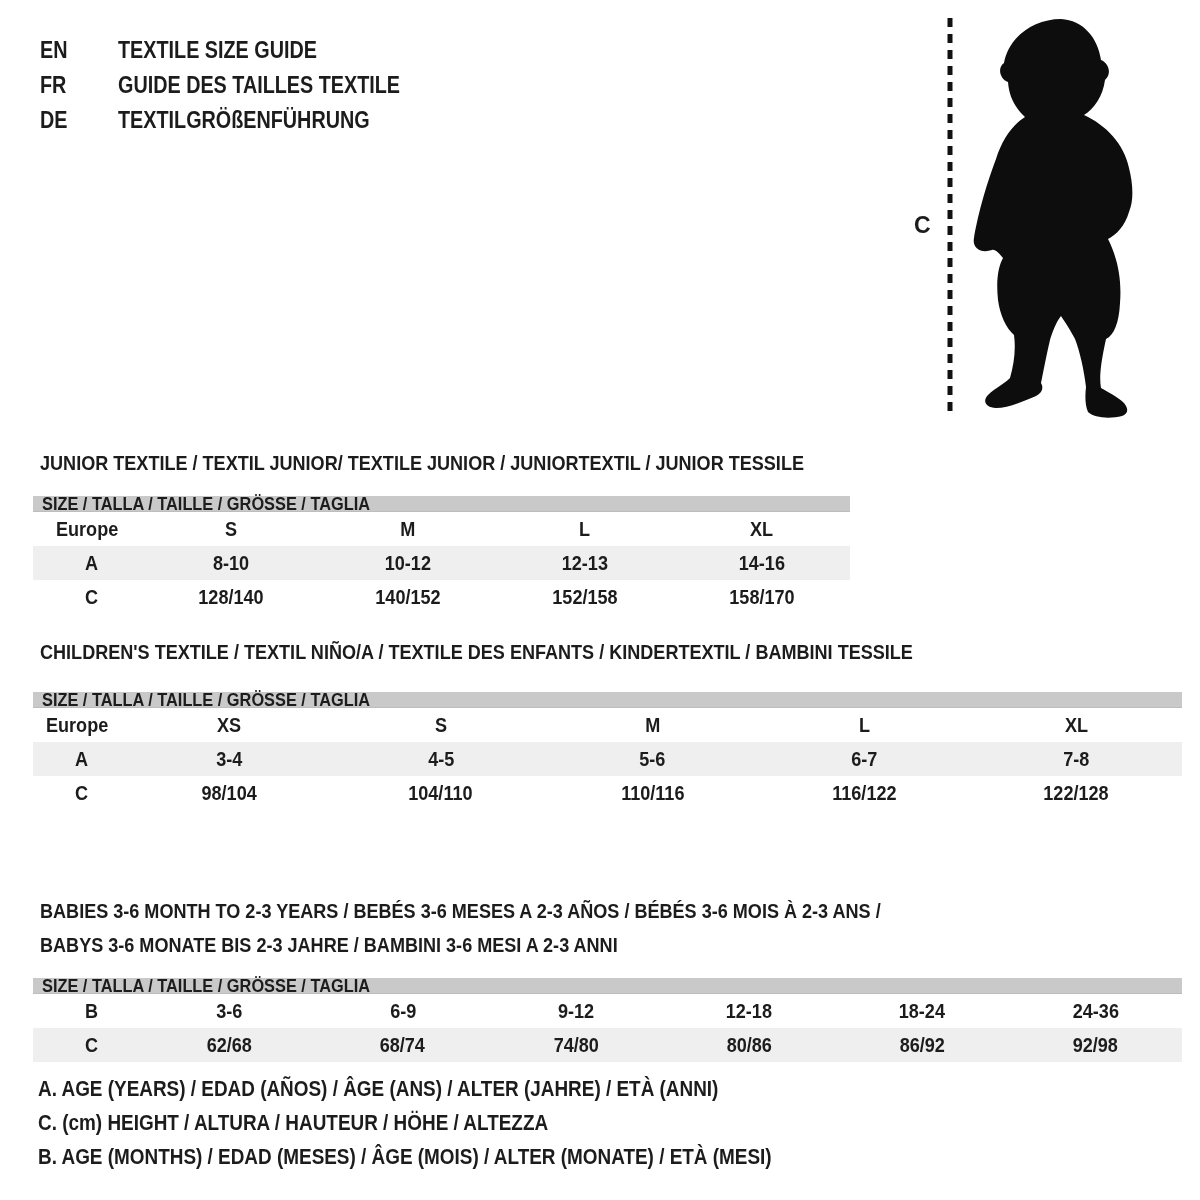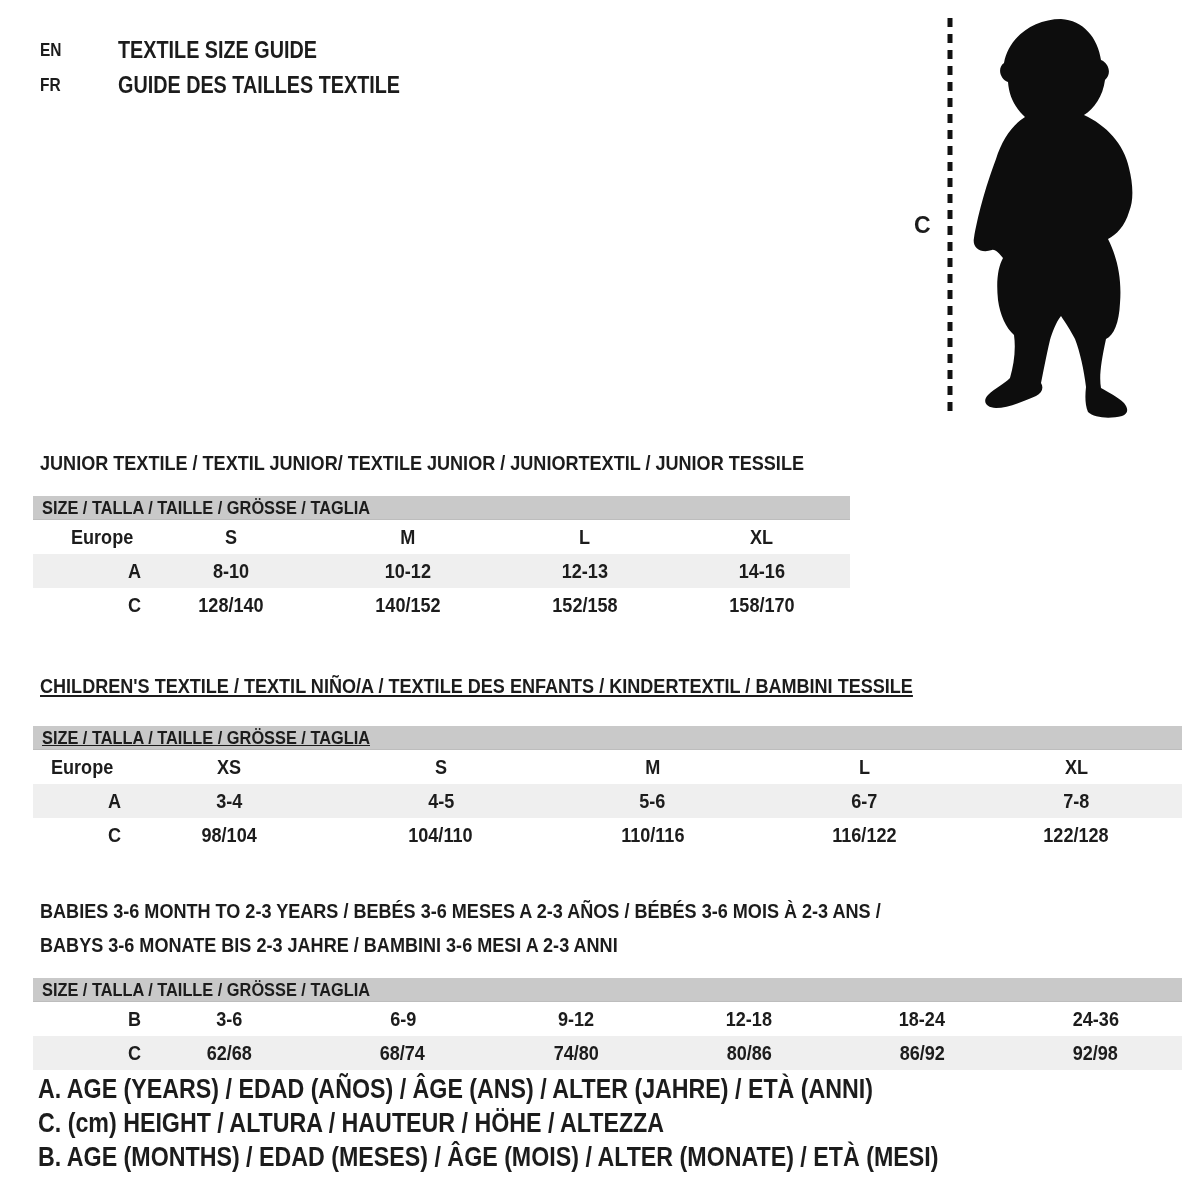"EN" .lang-code { font-size: 18px -> 23px }
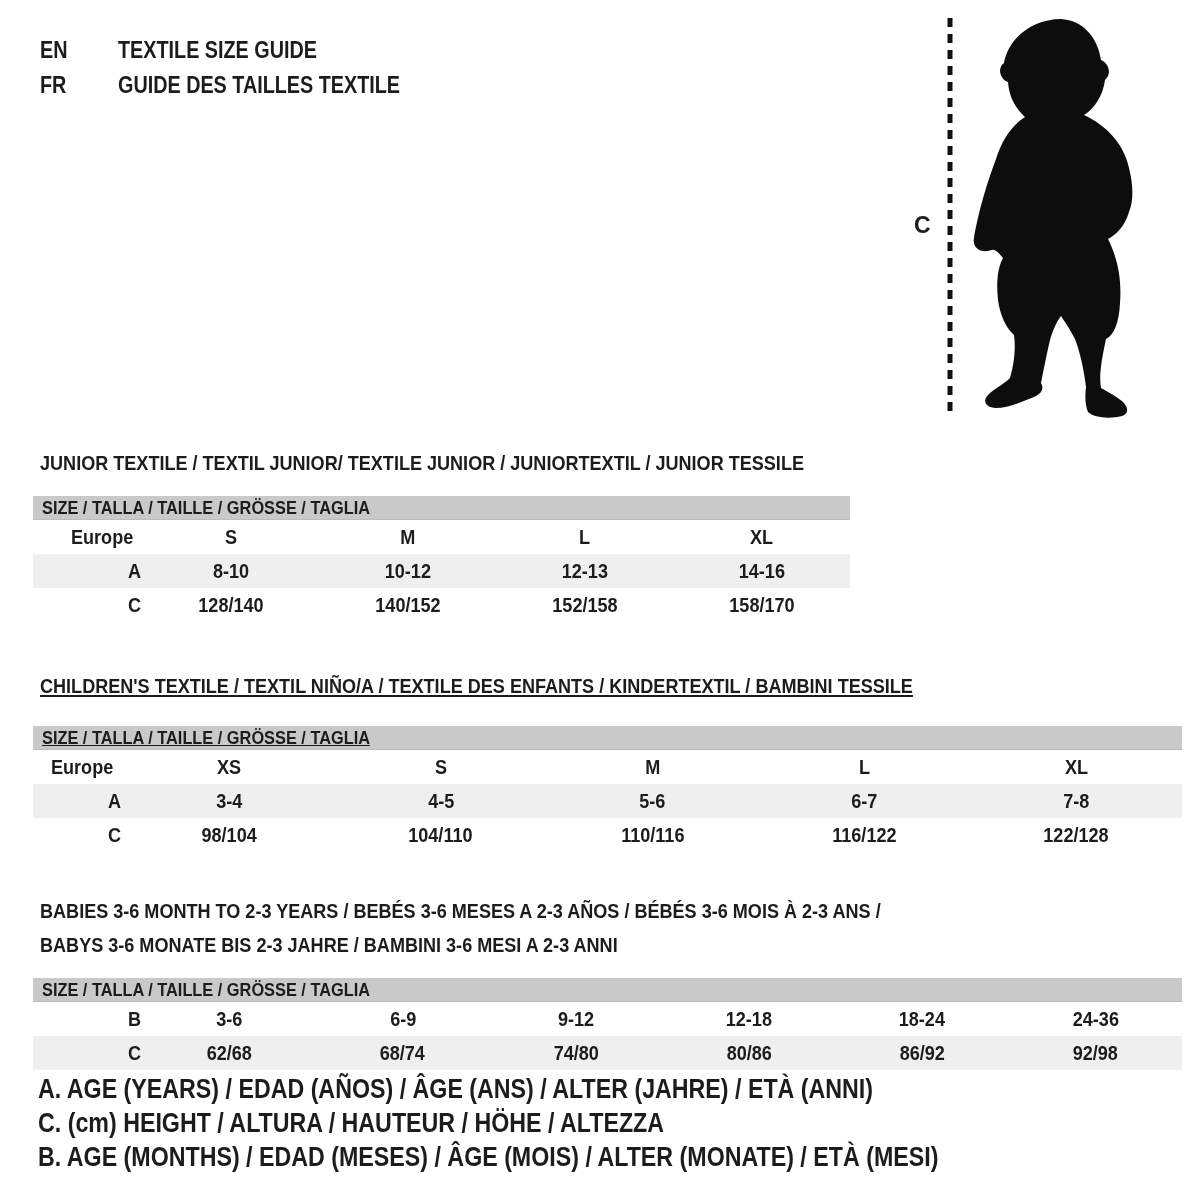"DE" div.lang-row { html: none -> <div> <span><span>DE</span></span> <span>TEXTILGRÖßENFÜHRUNG</span> </div> }
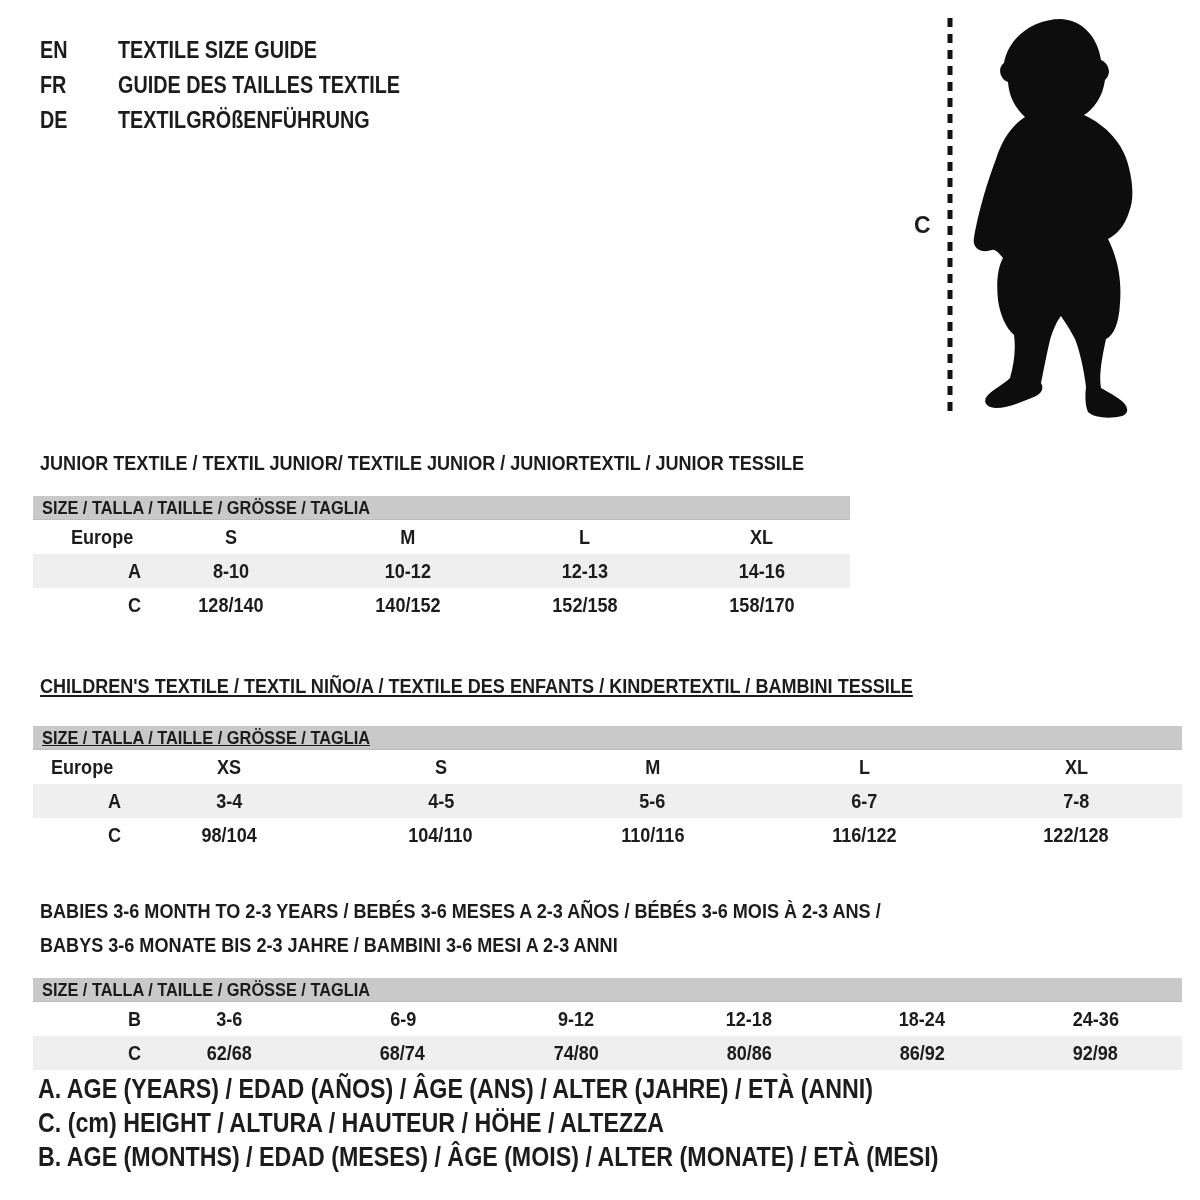"SIZE / TALLA / TAILLE" .tbar { height: 24px -> 16px }
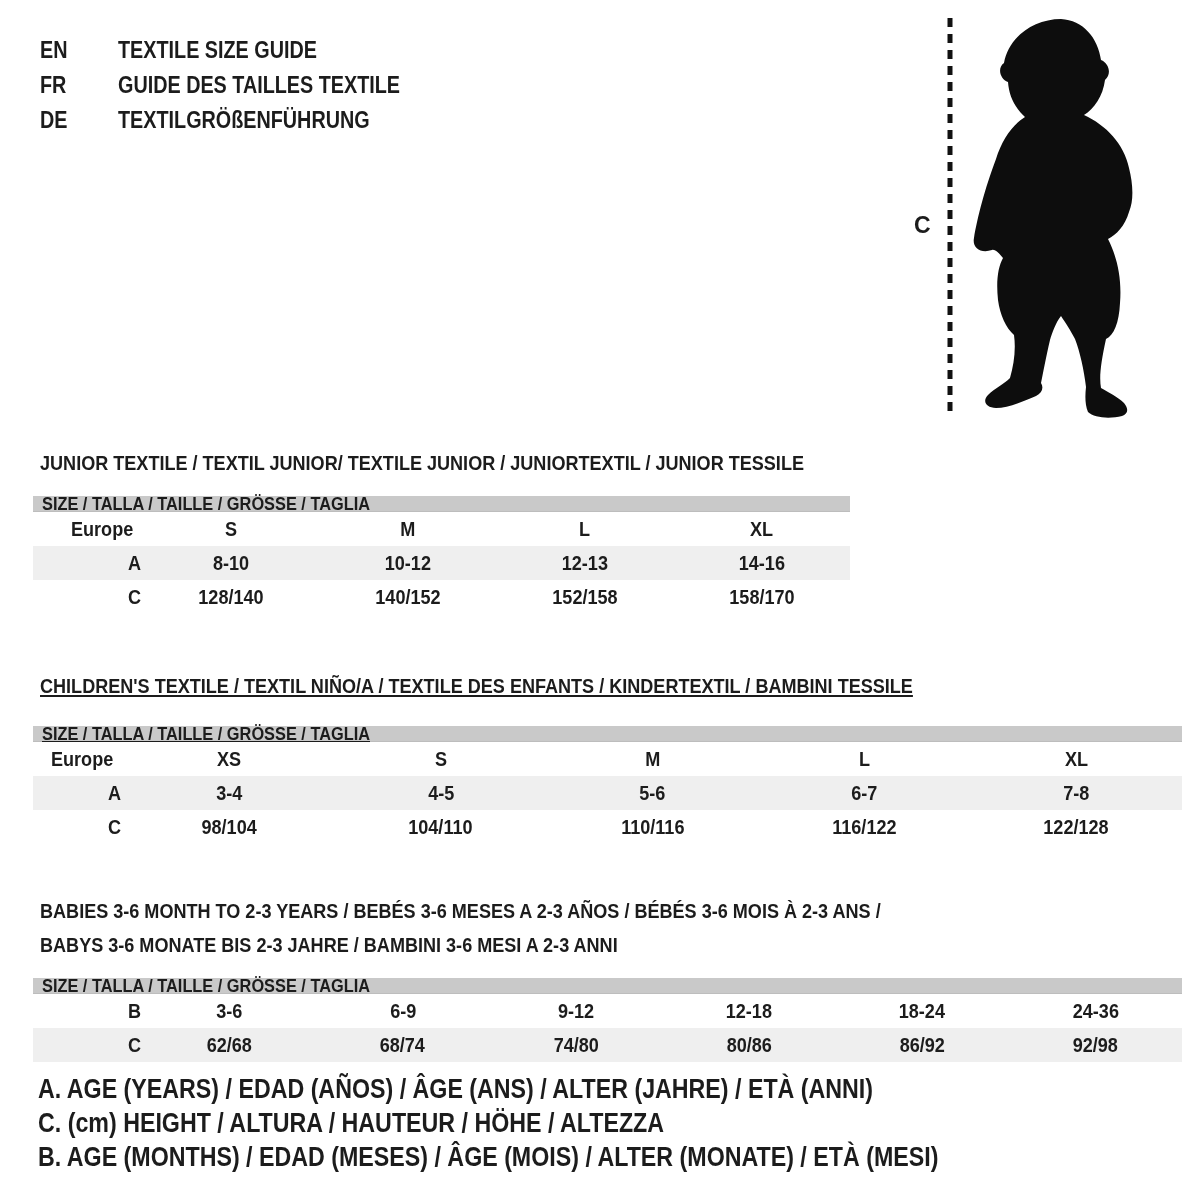"Europe" .tcell.tlabel { text-align: right -> center }
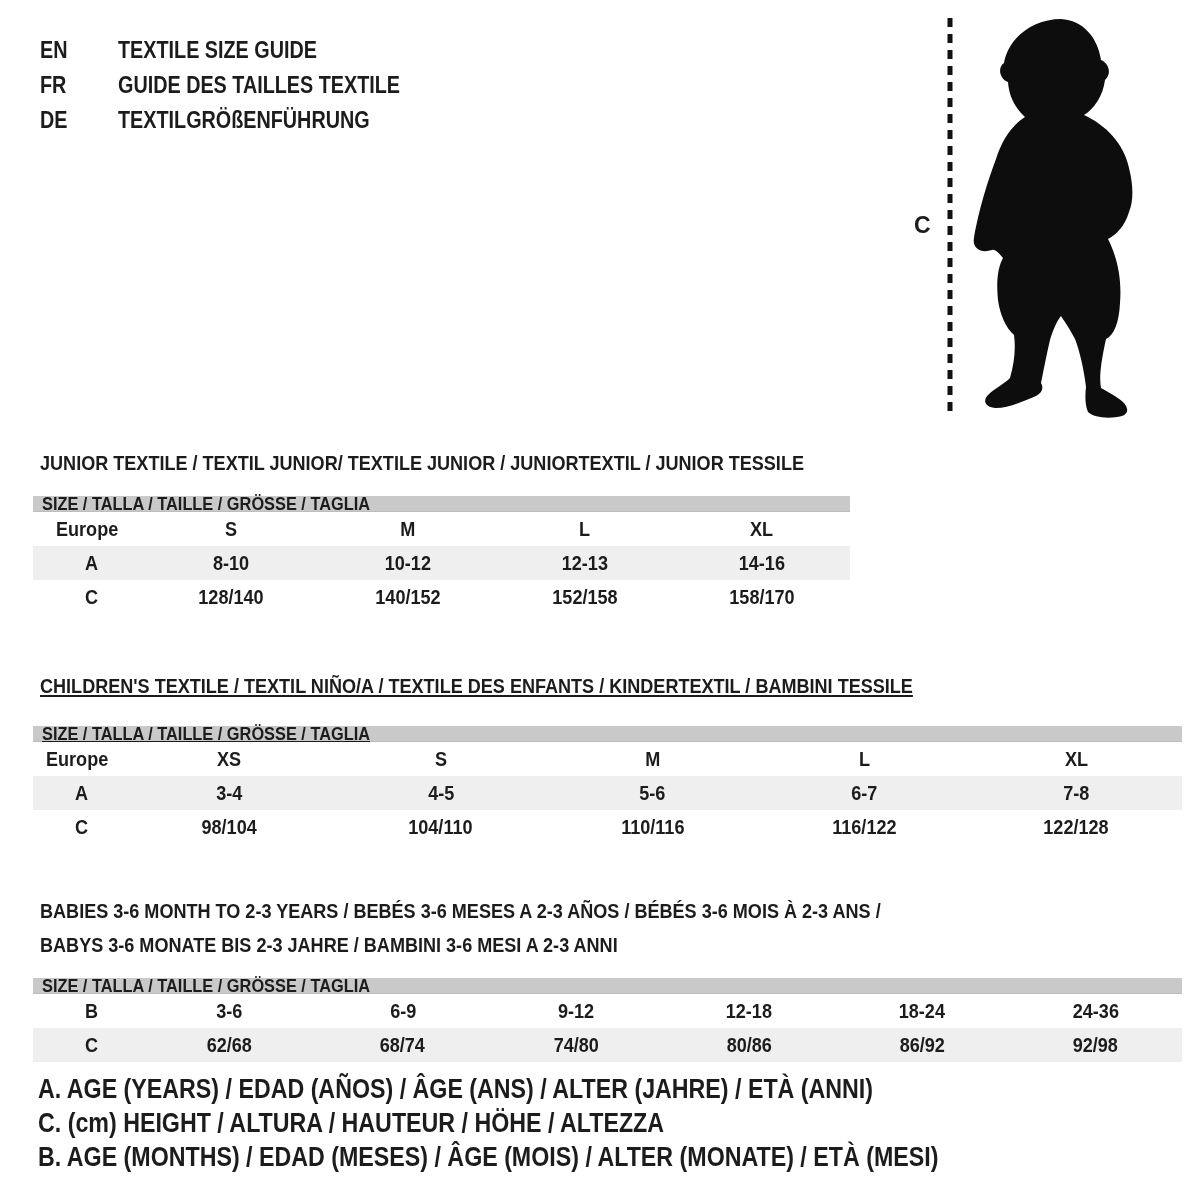"CHILDREN'S TEXTILE / TEXTIL NIÑO/A" .sec-children { text-decoration: underline -> none; top: 674px -> 640px }
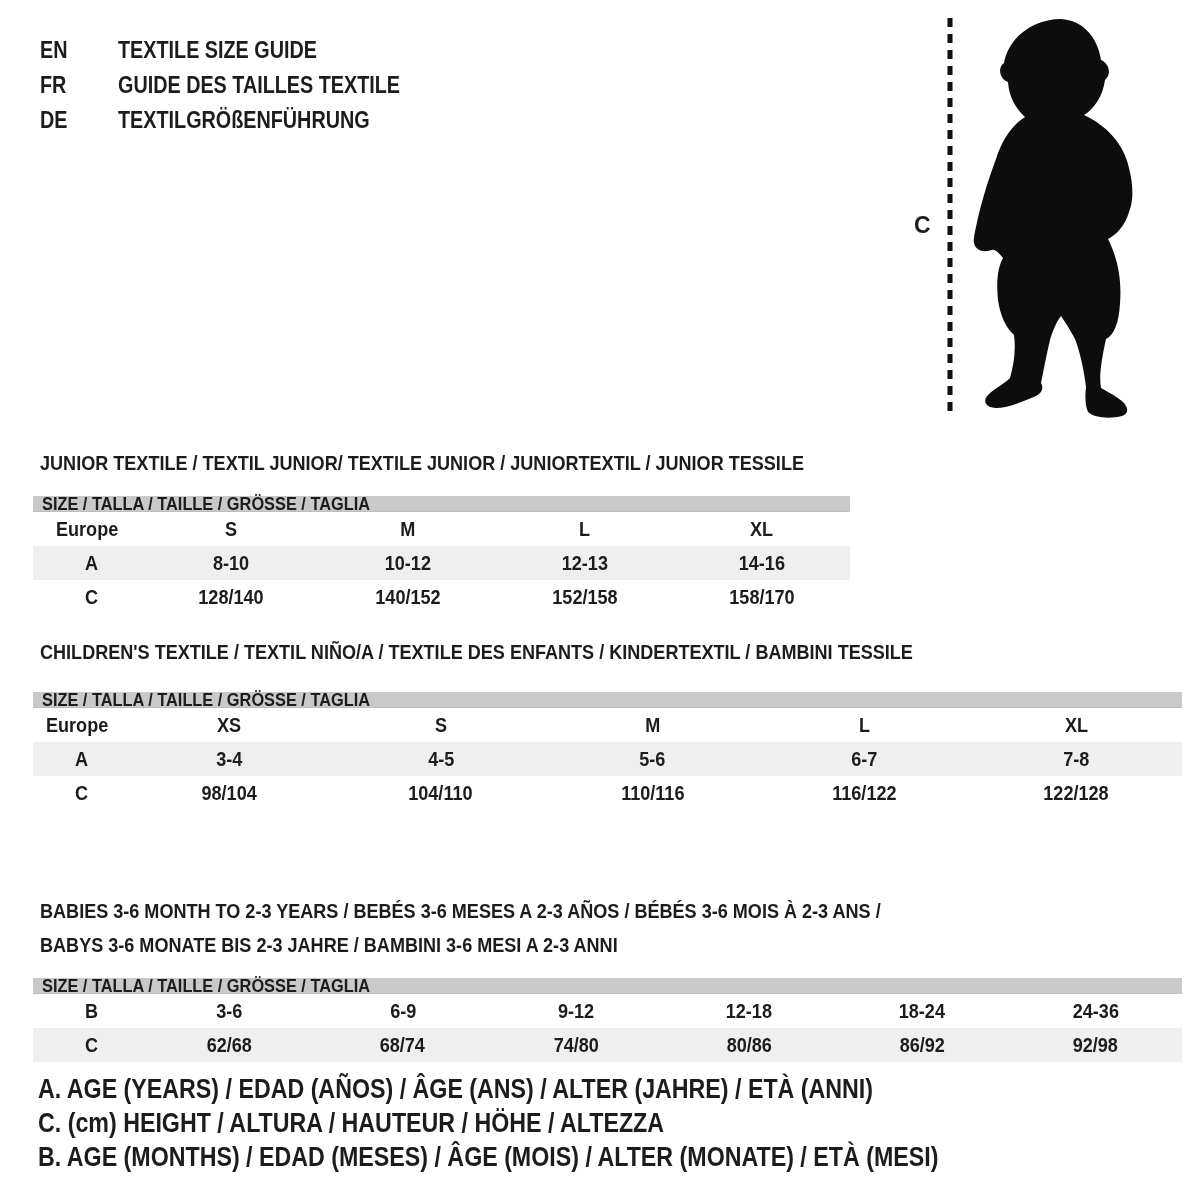"A. AGE (YEARS) / EDAD" .note { font-size: 27px -> 22px }
